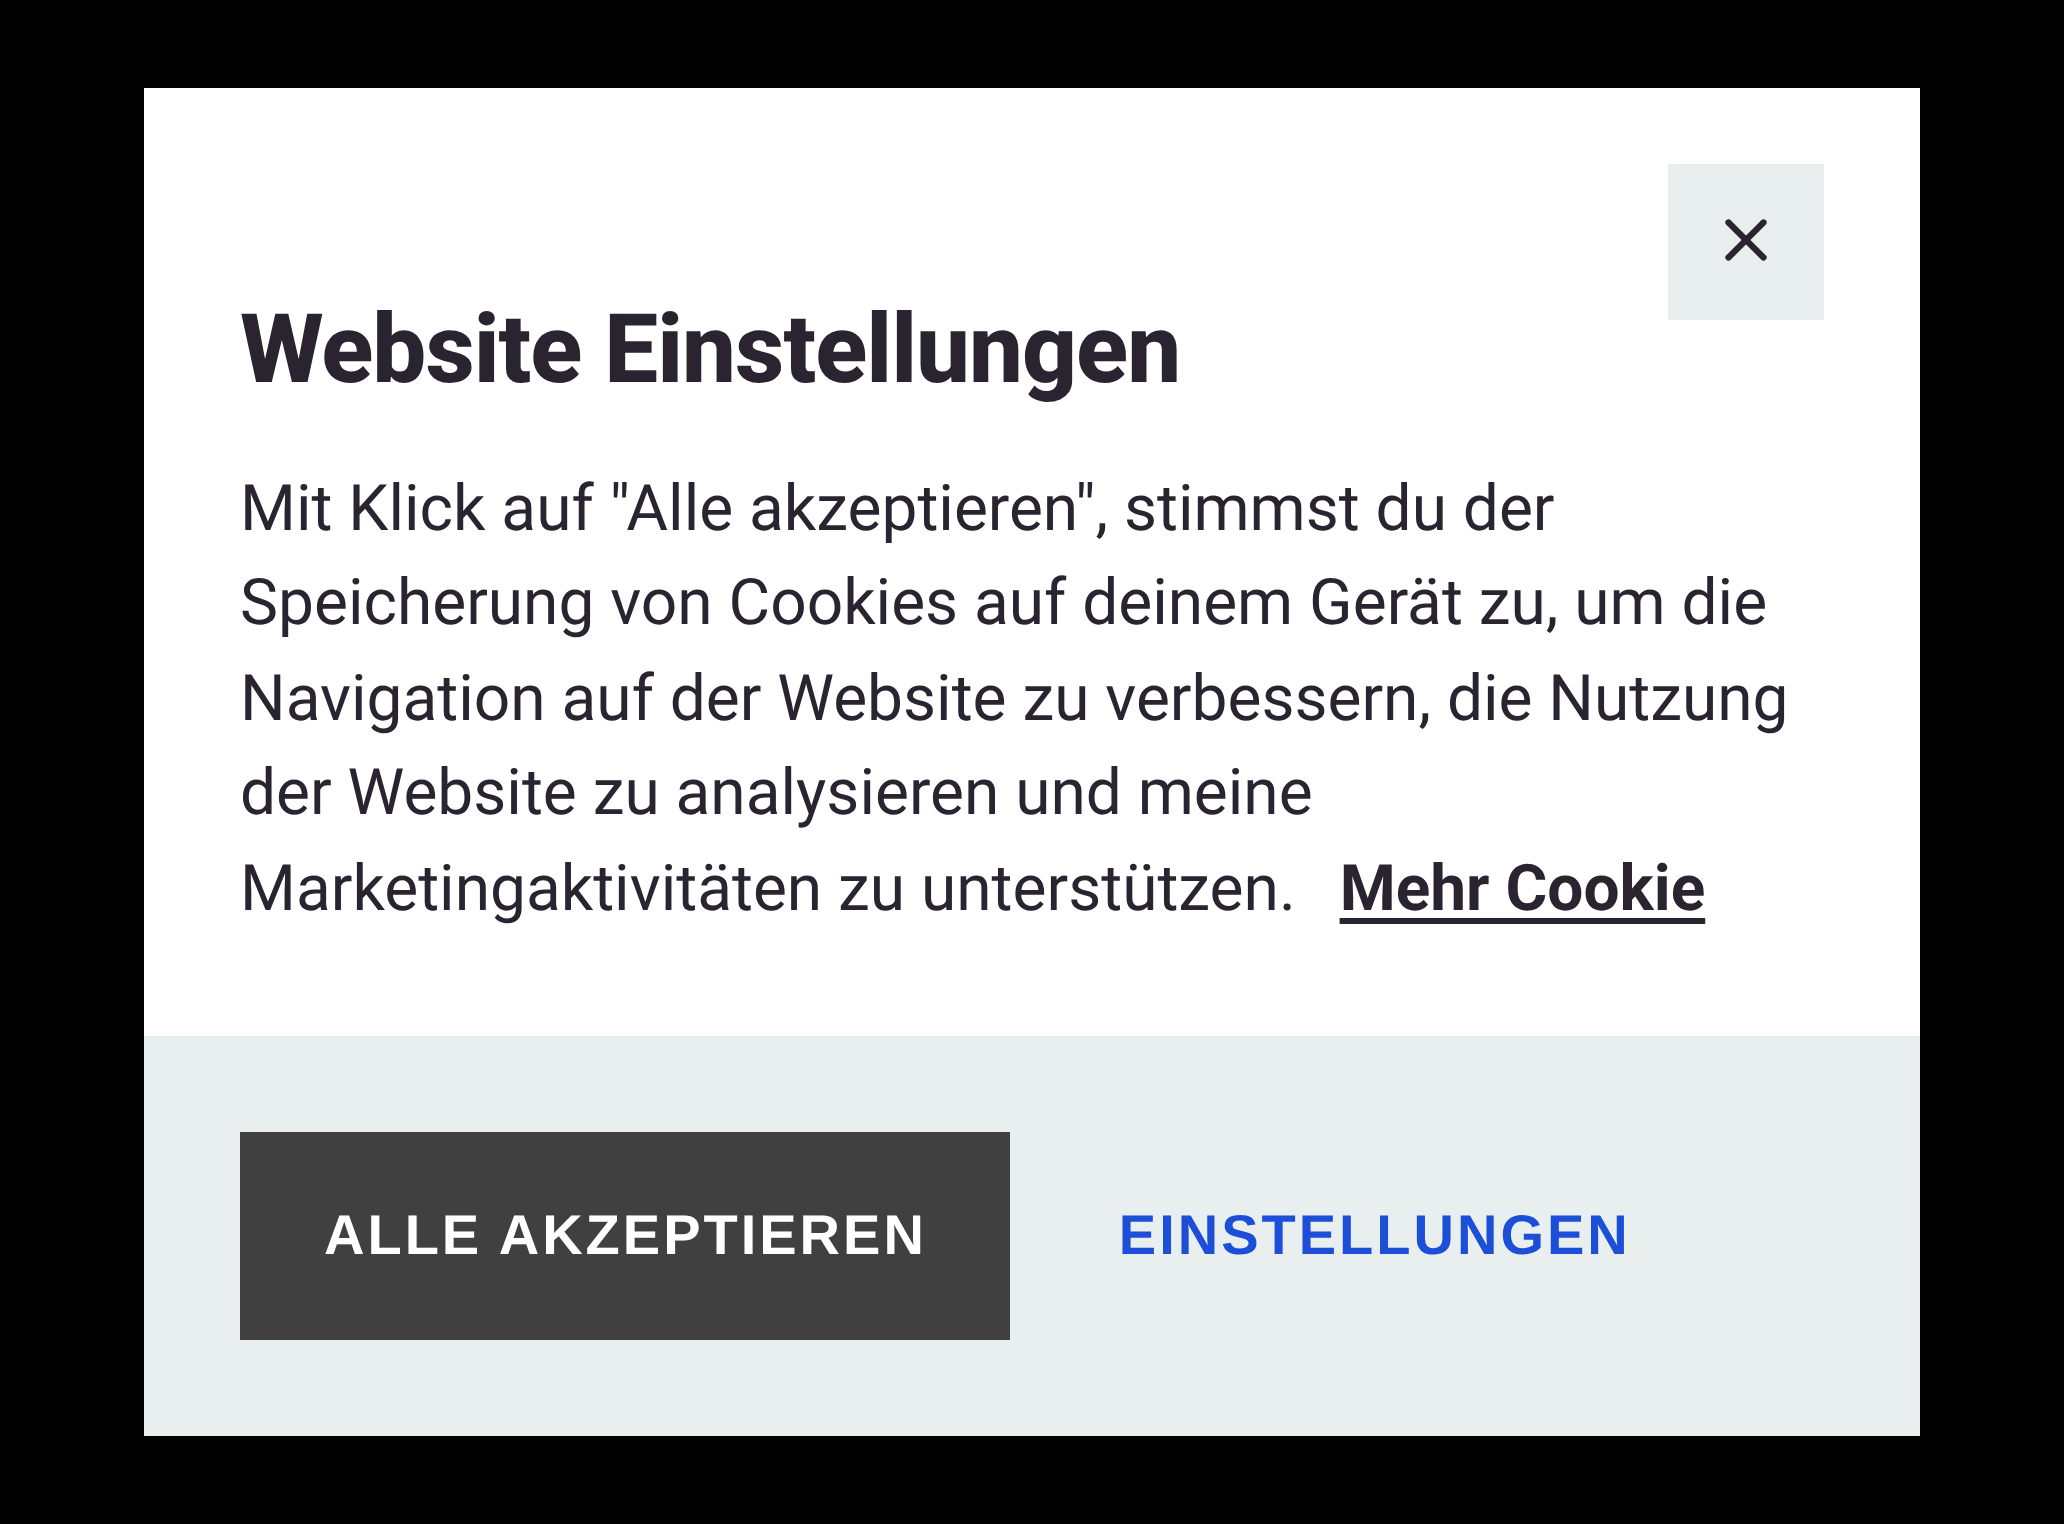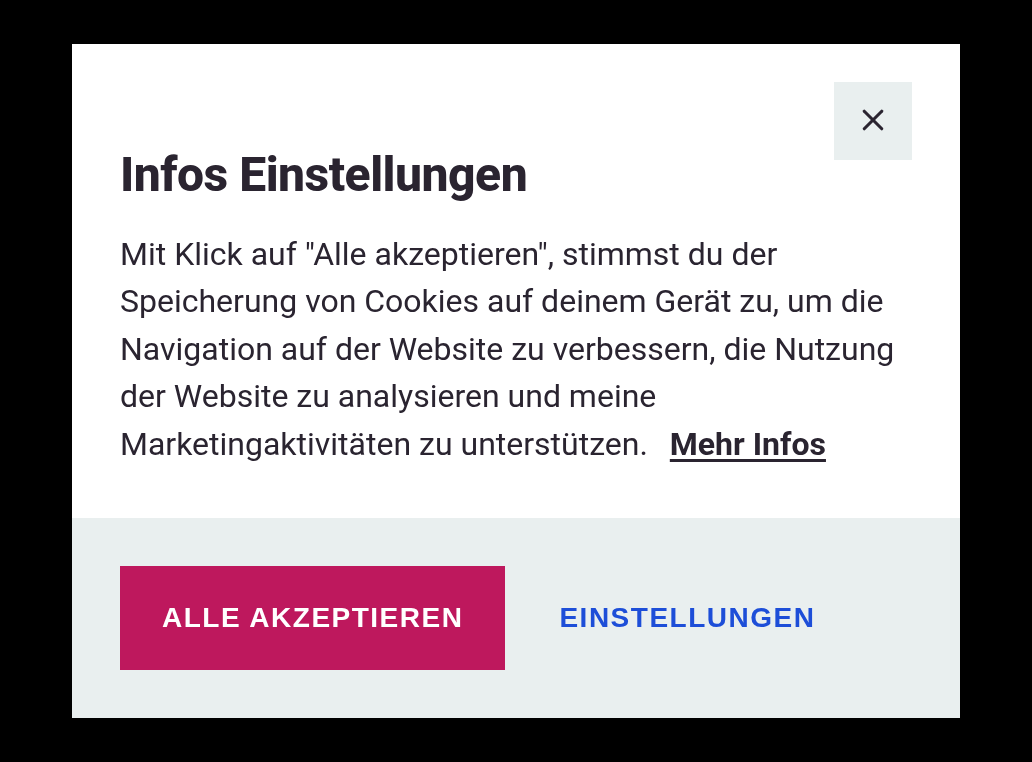"Infos Einstellungen" h1.modal-title { text: Infos -> Website }
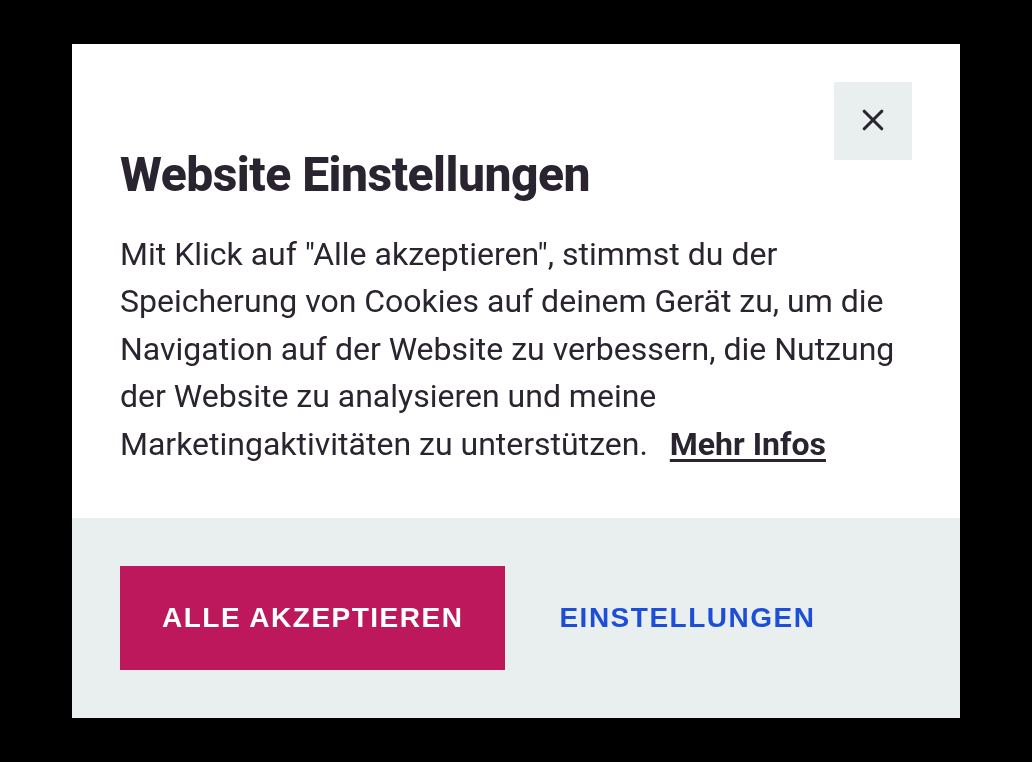"Mehr Infos" a.more-info-link { text: Infos -> Cookie }
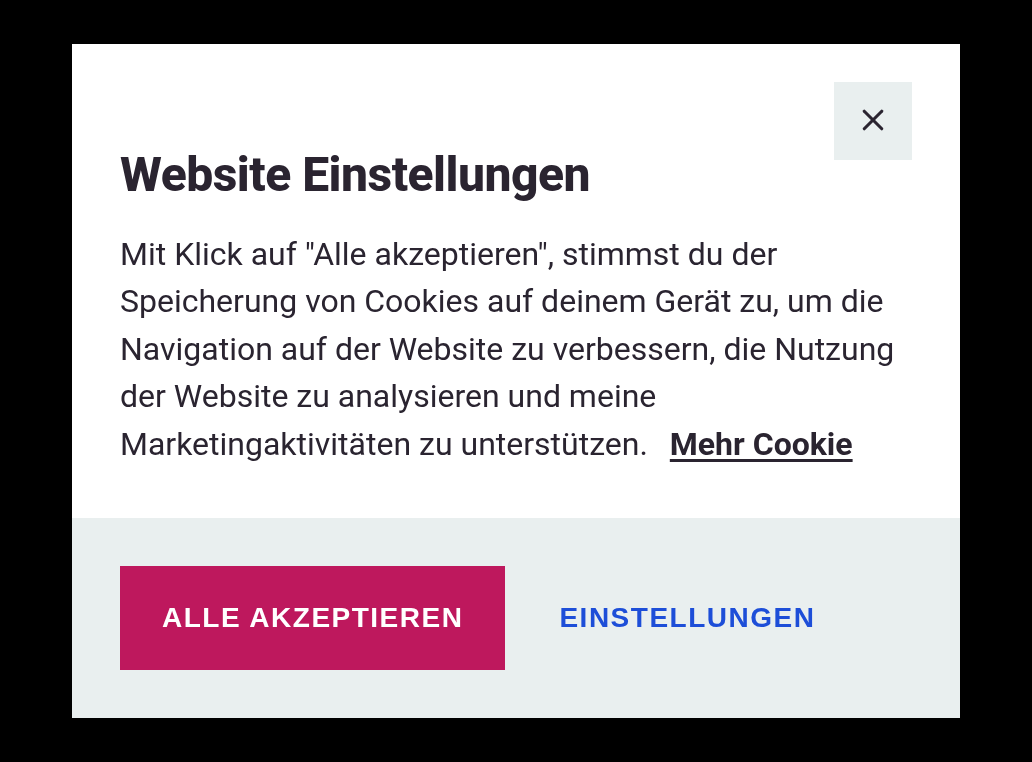"ALLE AKZEPTIEREN" .btn-primary { background: #be185d -> #404040 }
